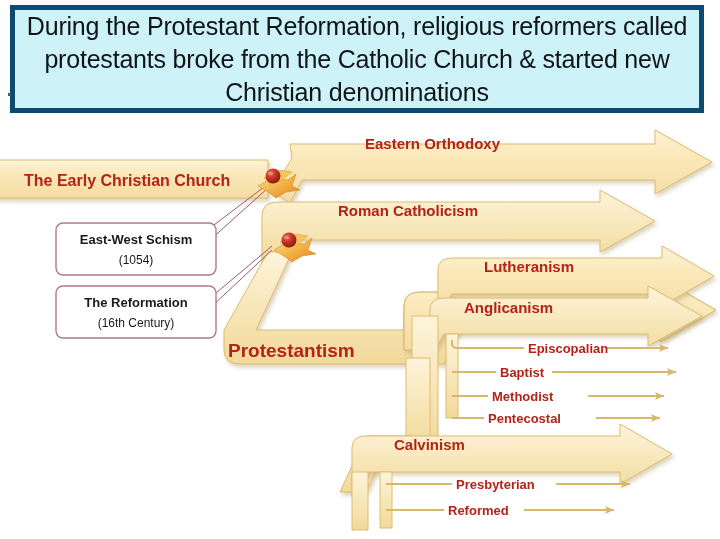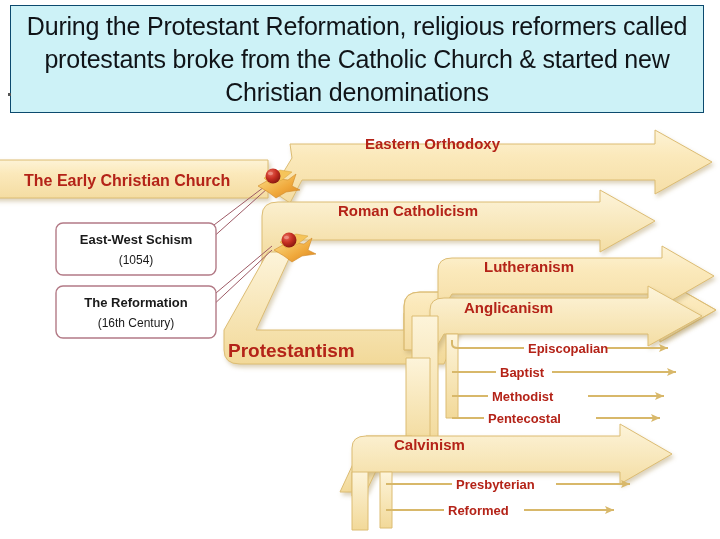"During the Protestant Reformation," #caption-box { border: 1px solid #0c4a6e -> 5px solid #0c4a6e }
